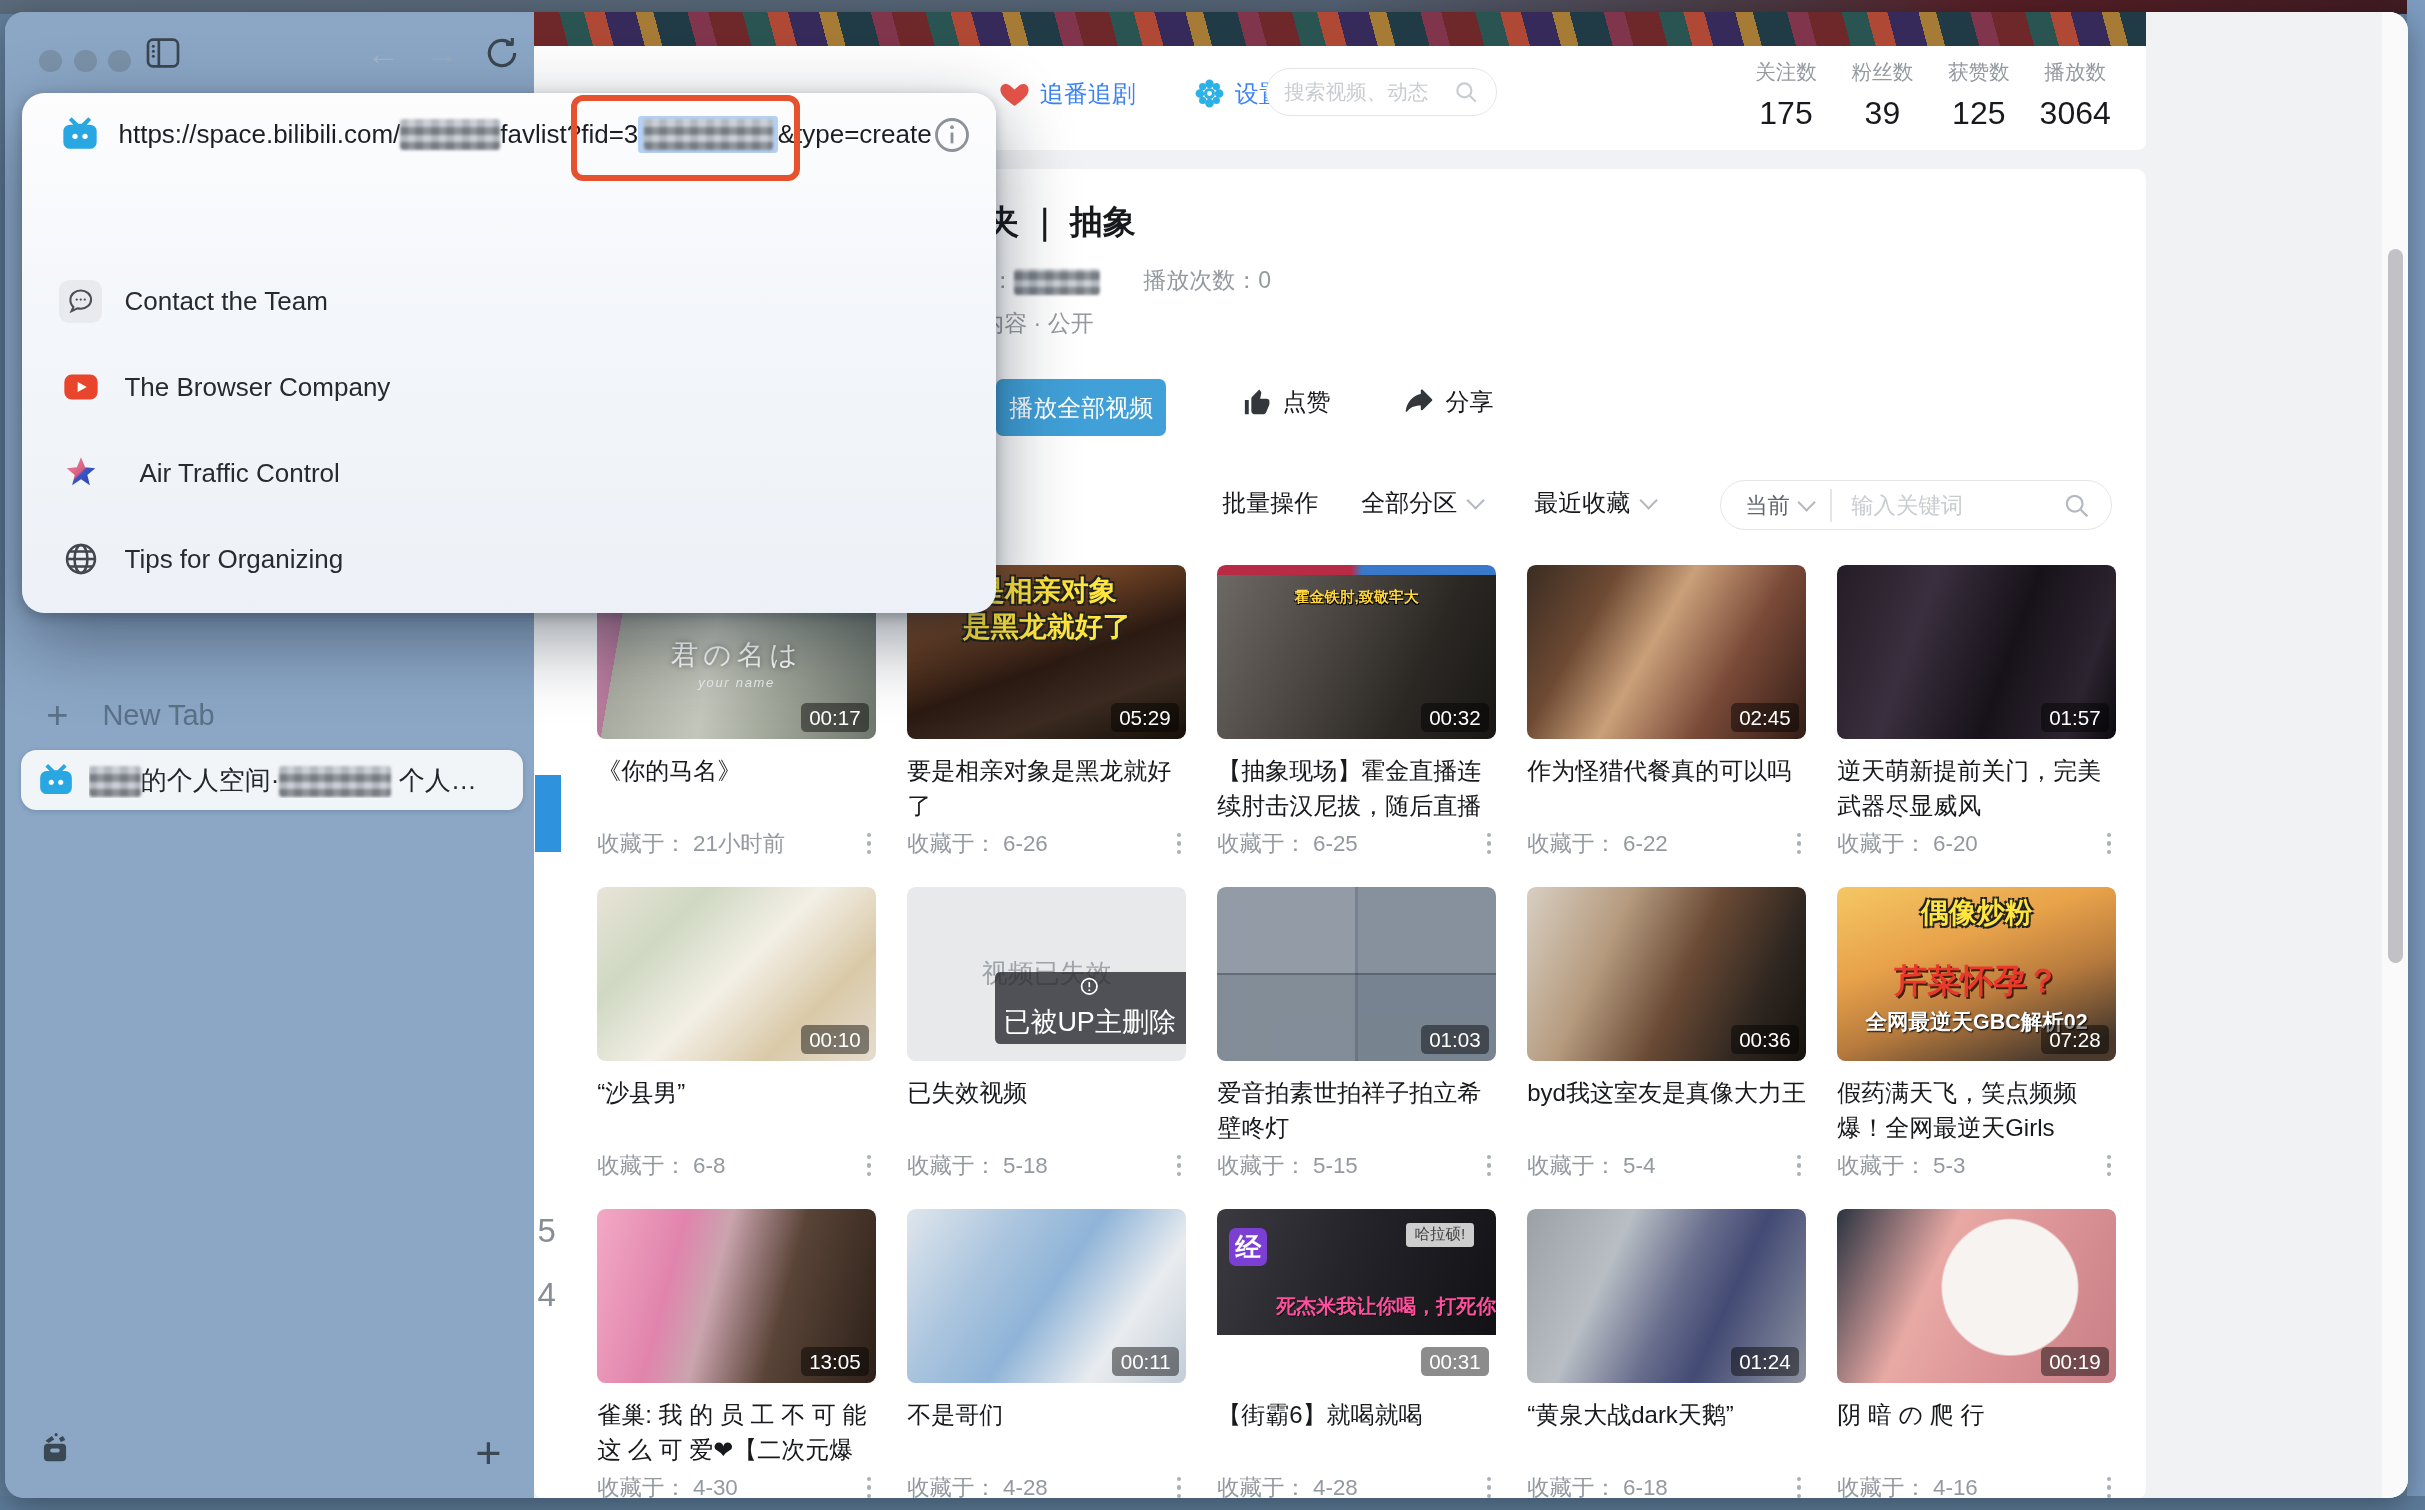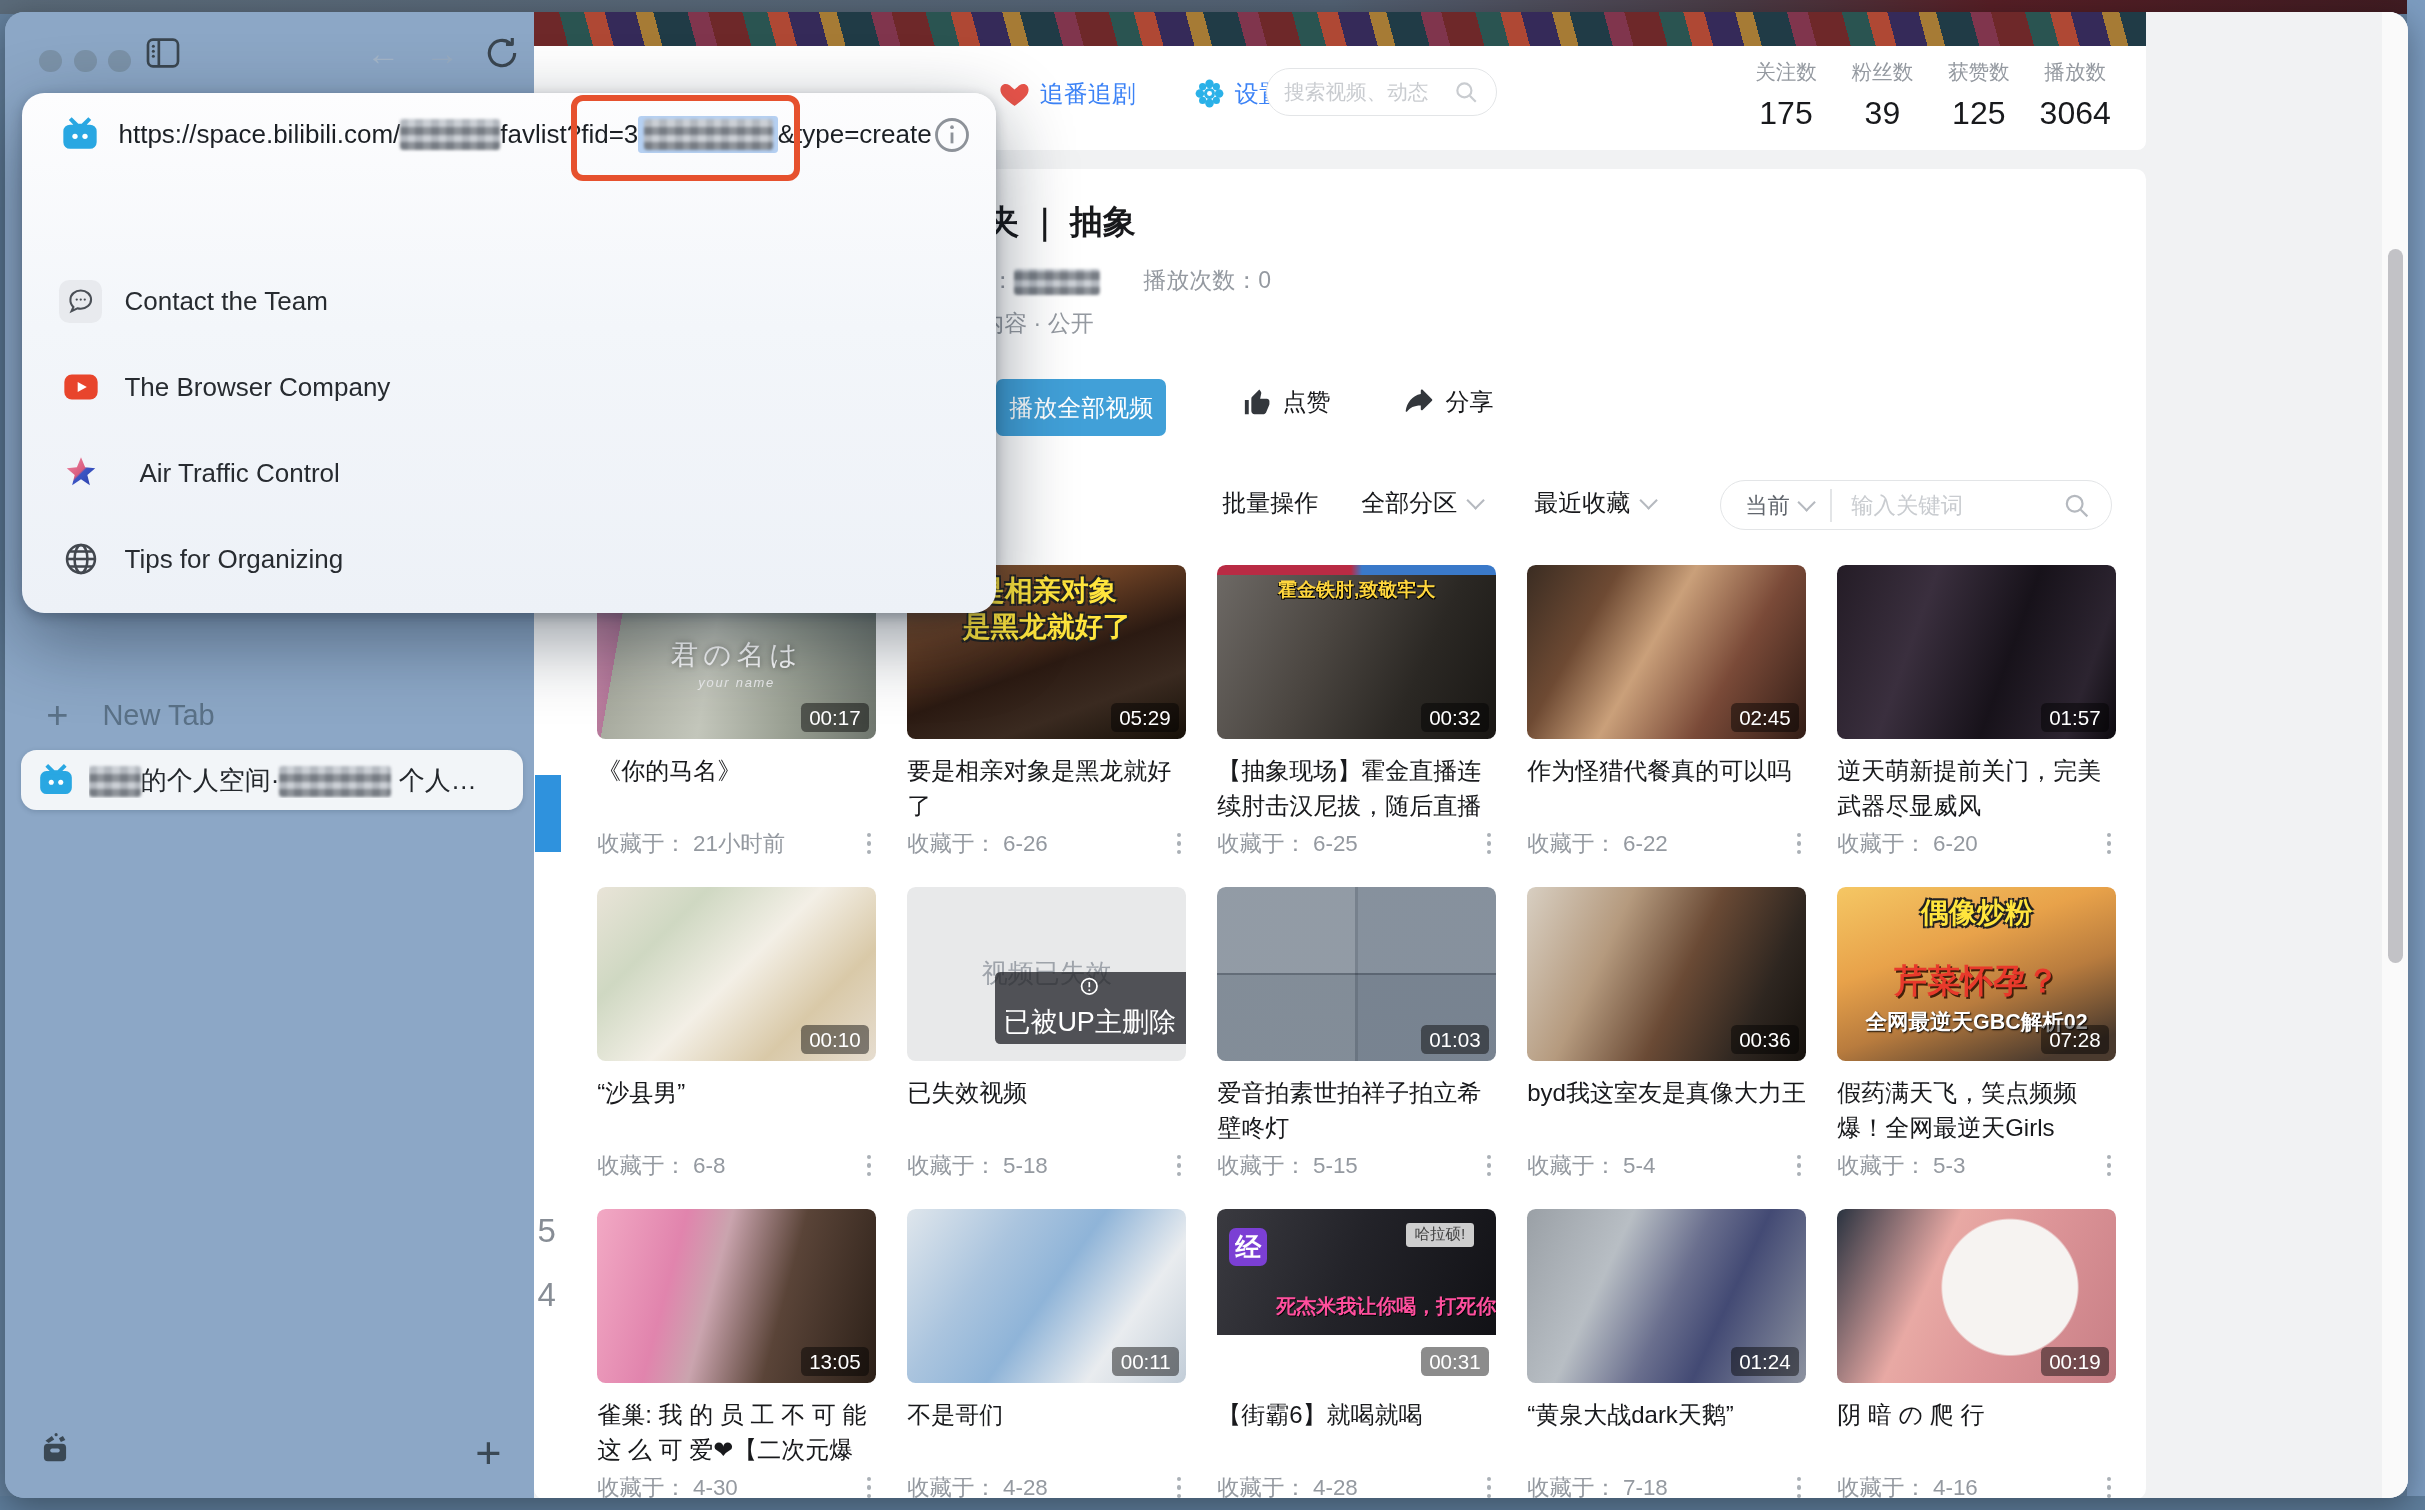"霍金铁肘,致敬牢大" .lb.ytag { font-size: 19px -> 15px; top: 12px -> 23px }
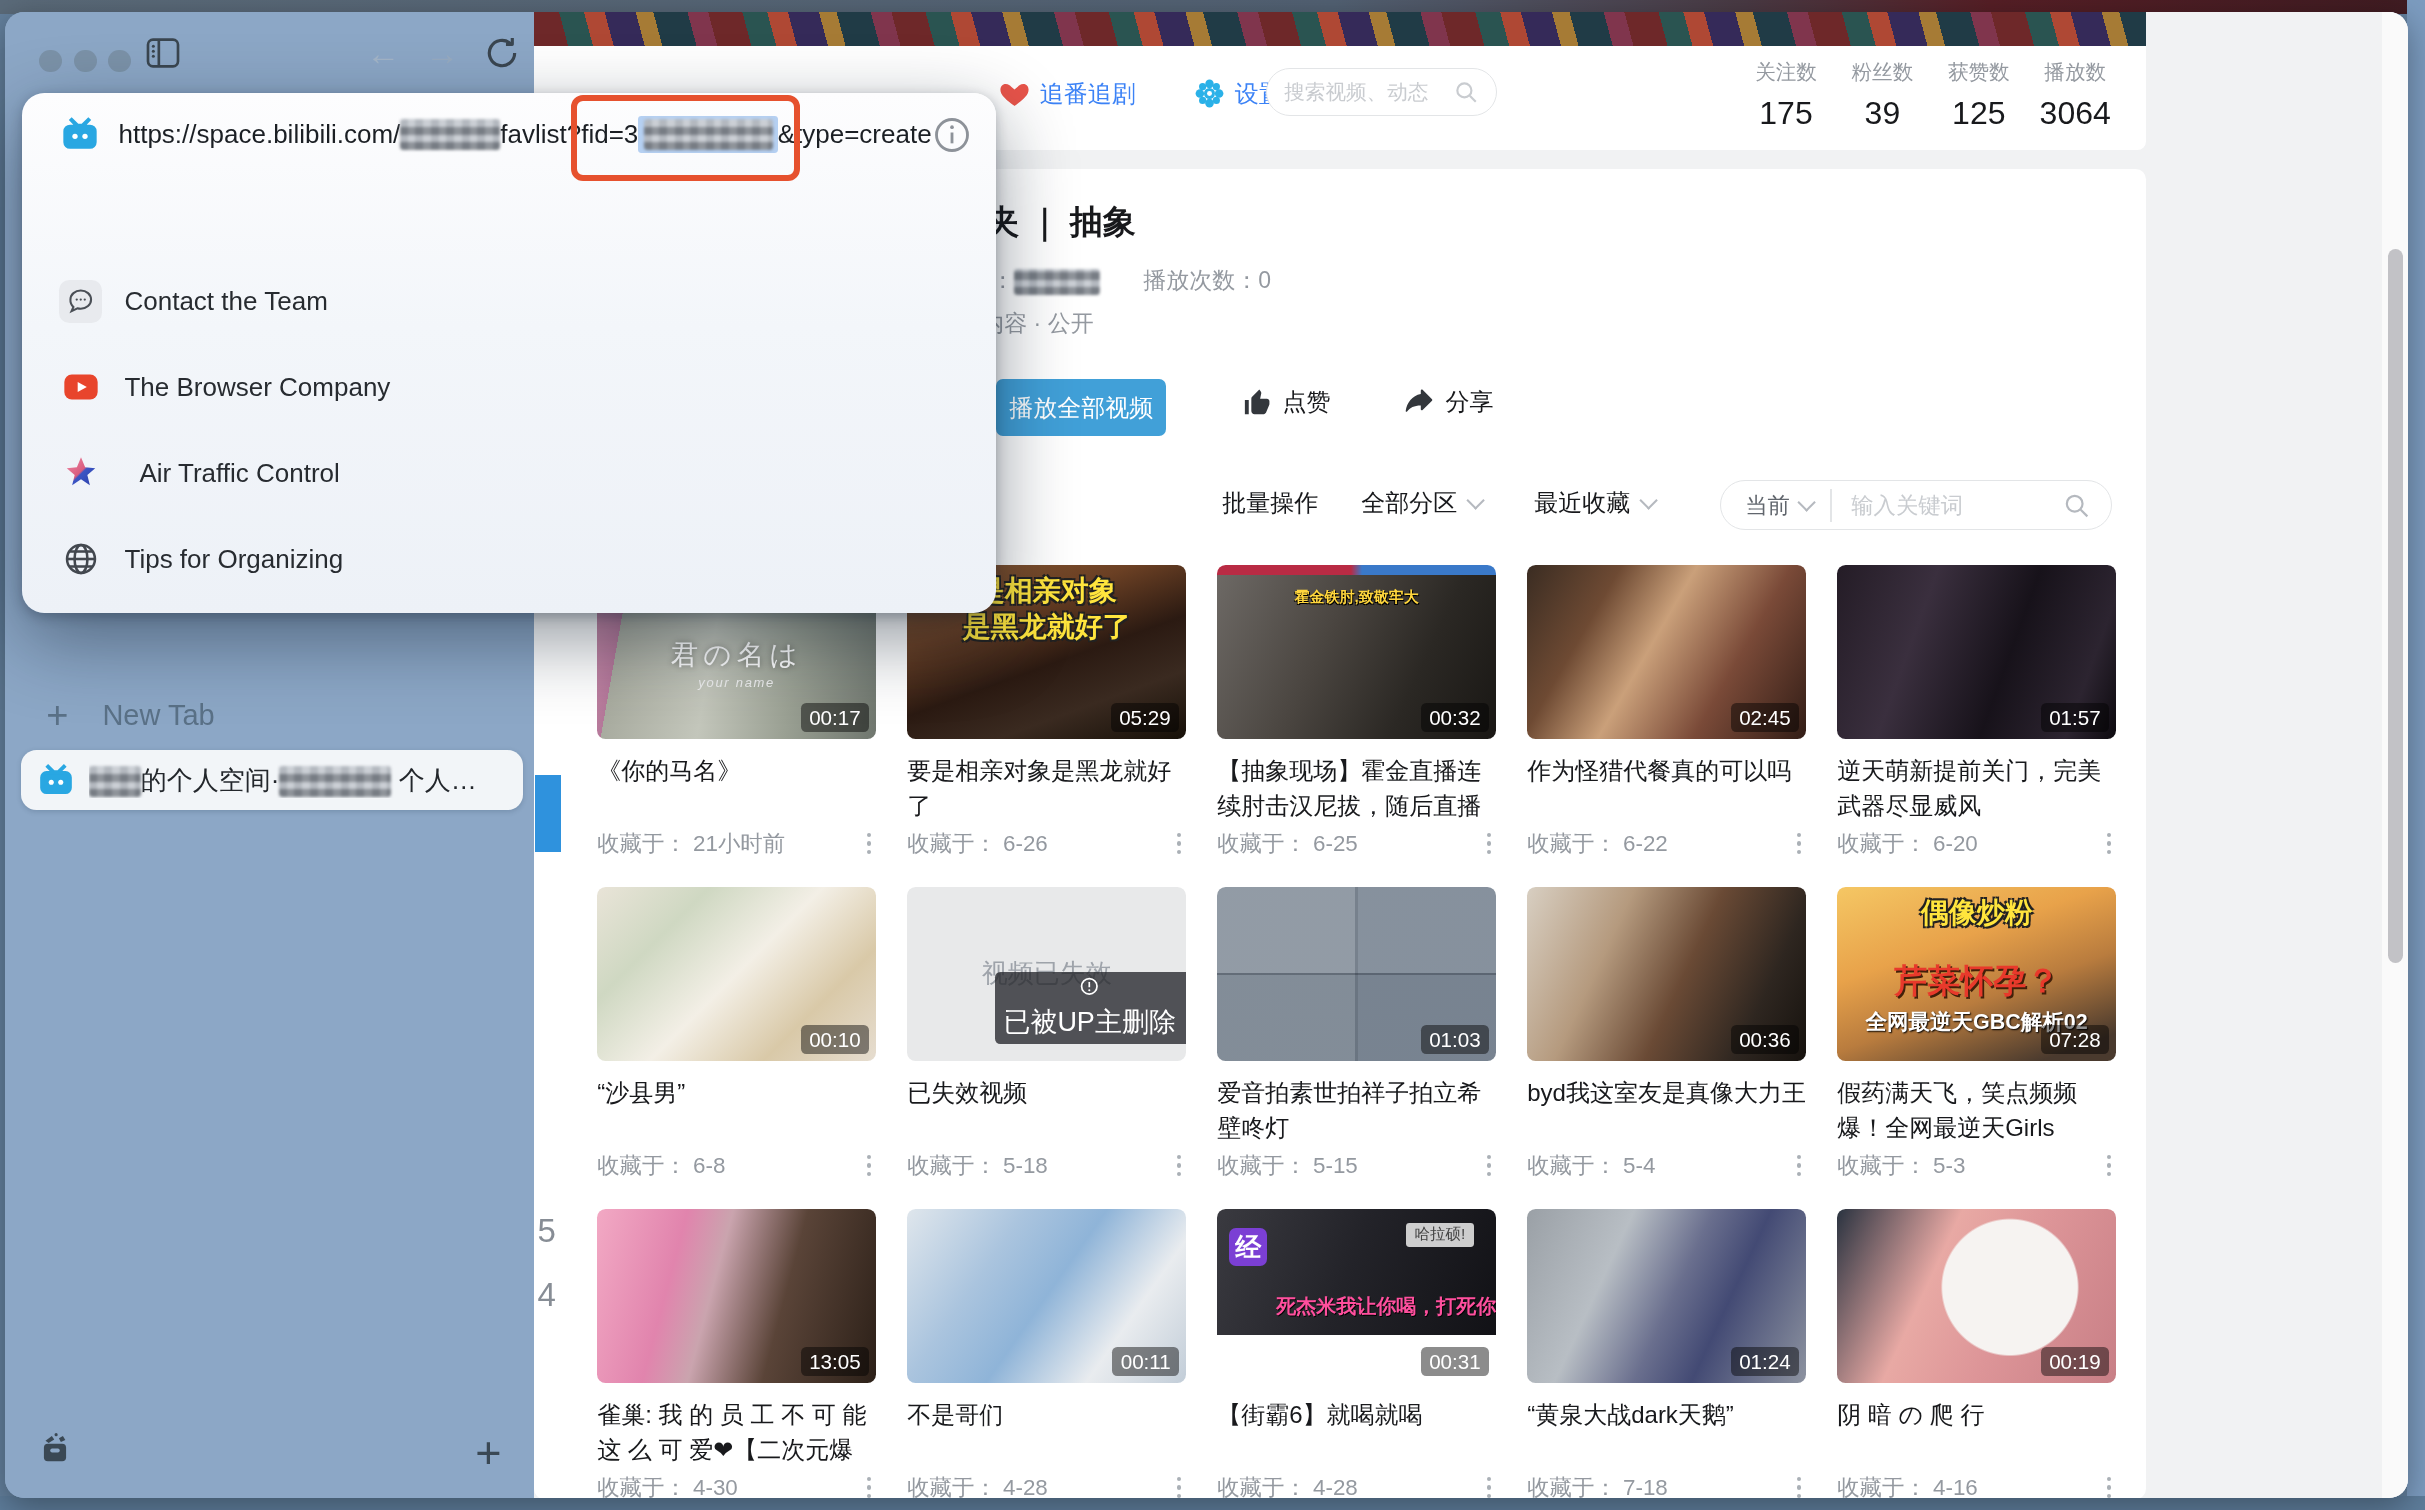"7-18" span { text: 7-18 -> 6-18 }
